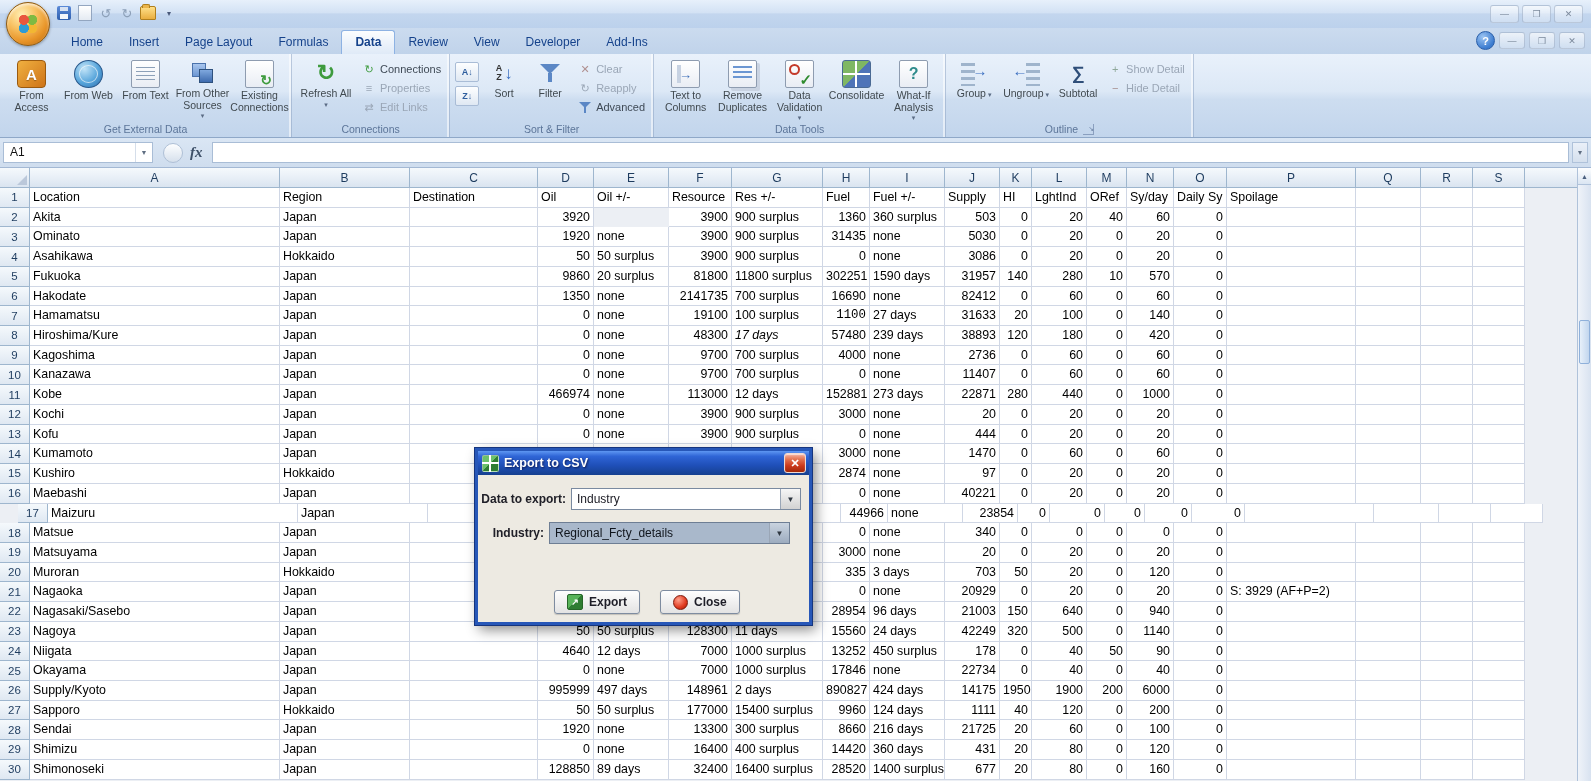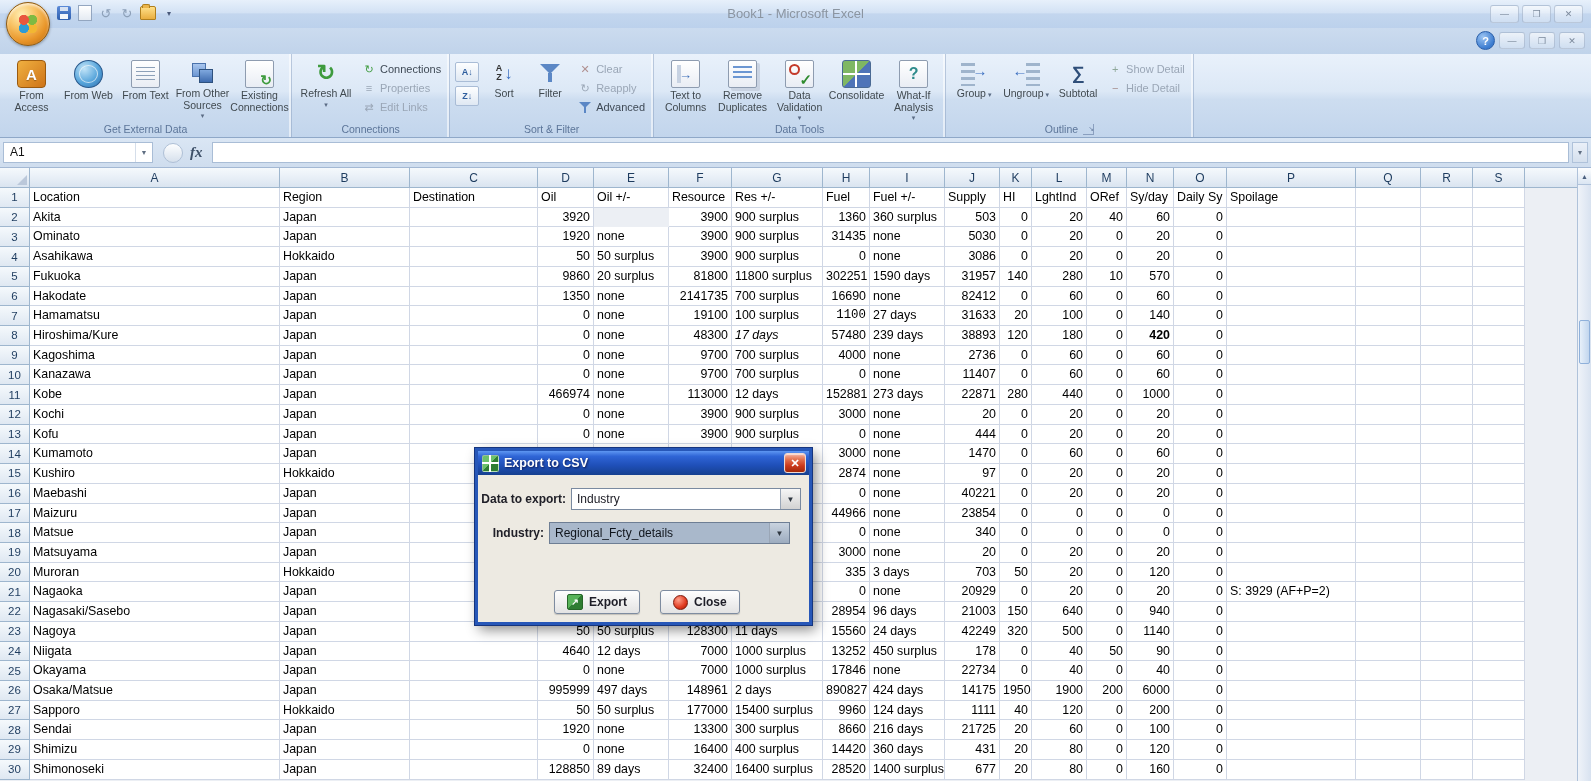"Book1 - Microsoft Excel" div.win-title { html: <div>Book1 - Microsoft Excel</div> -> none }
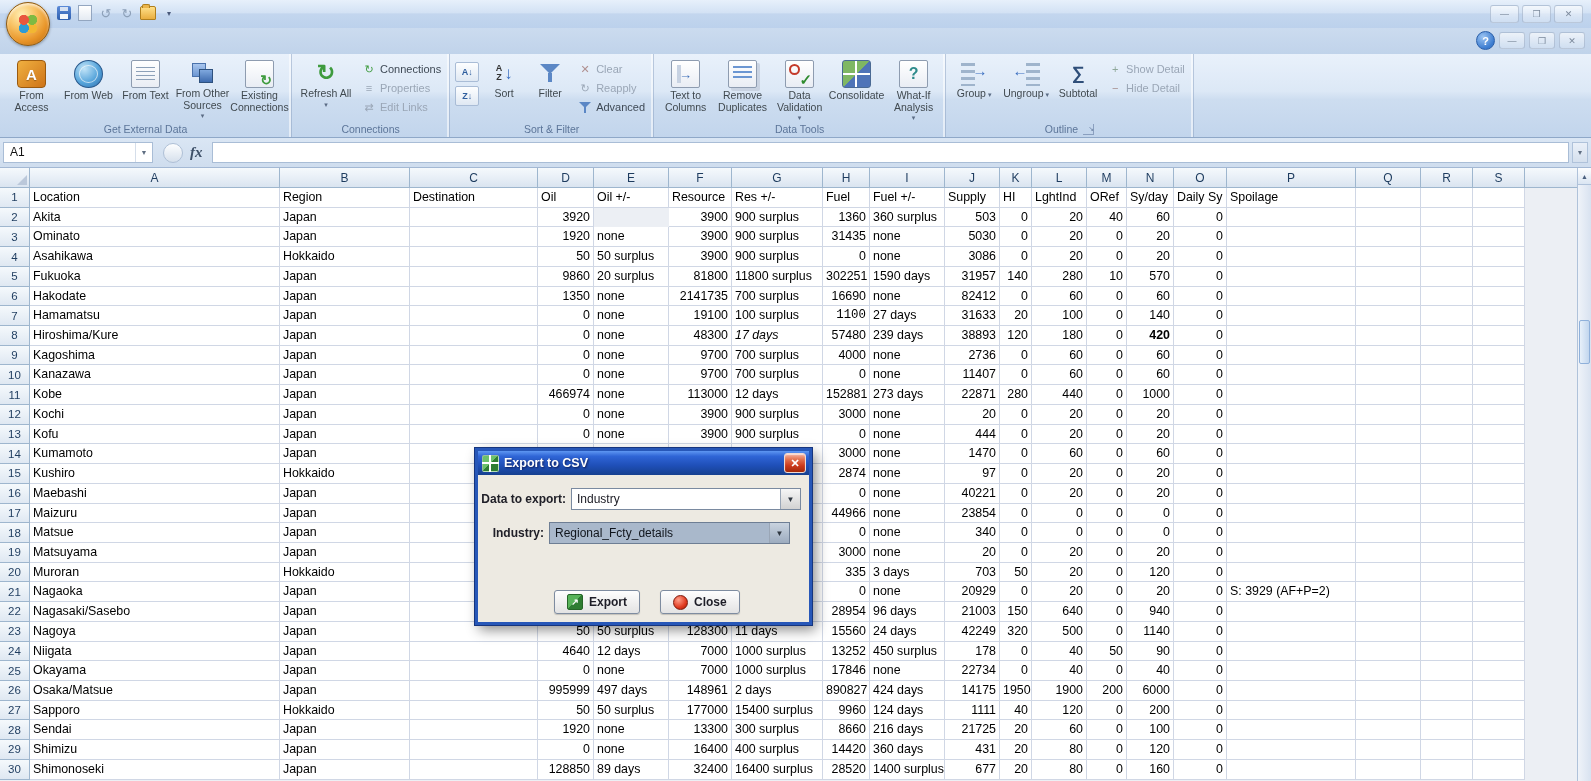"Home" div { html: none -> <div> <div>Home</div> <div>Insert</div> <div>Page Layout</div> <div>Formulas</div> <div>Data</div> <div>Review</div> <div>View</div> <div>Developer</div> <div>Add-Ins</div> </div> }
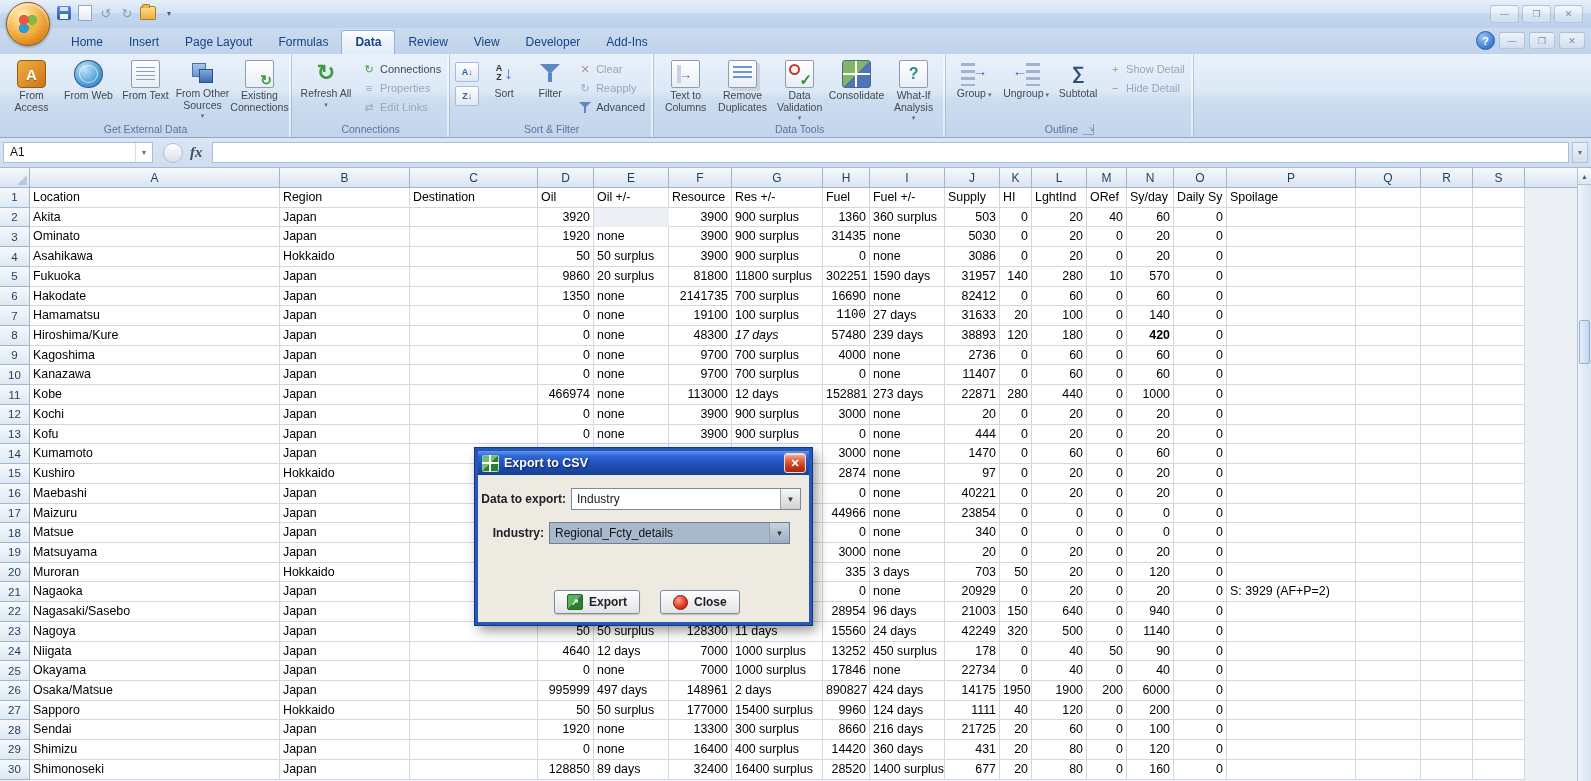"420" div.cell { font-weight: bold -> none }
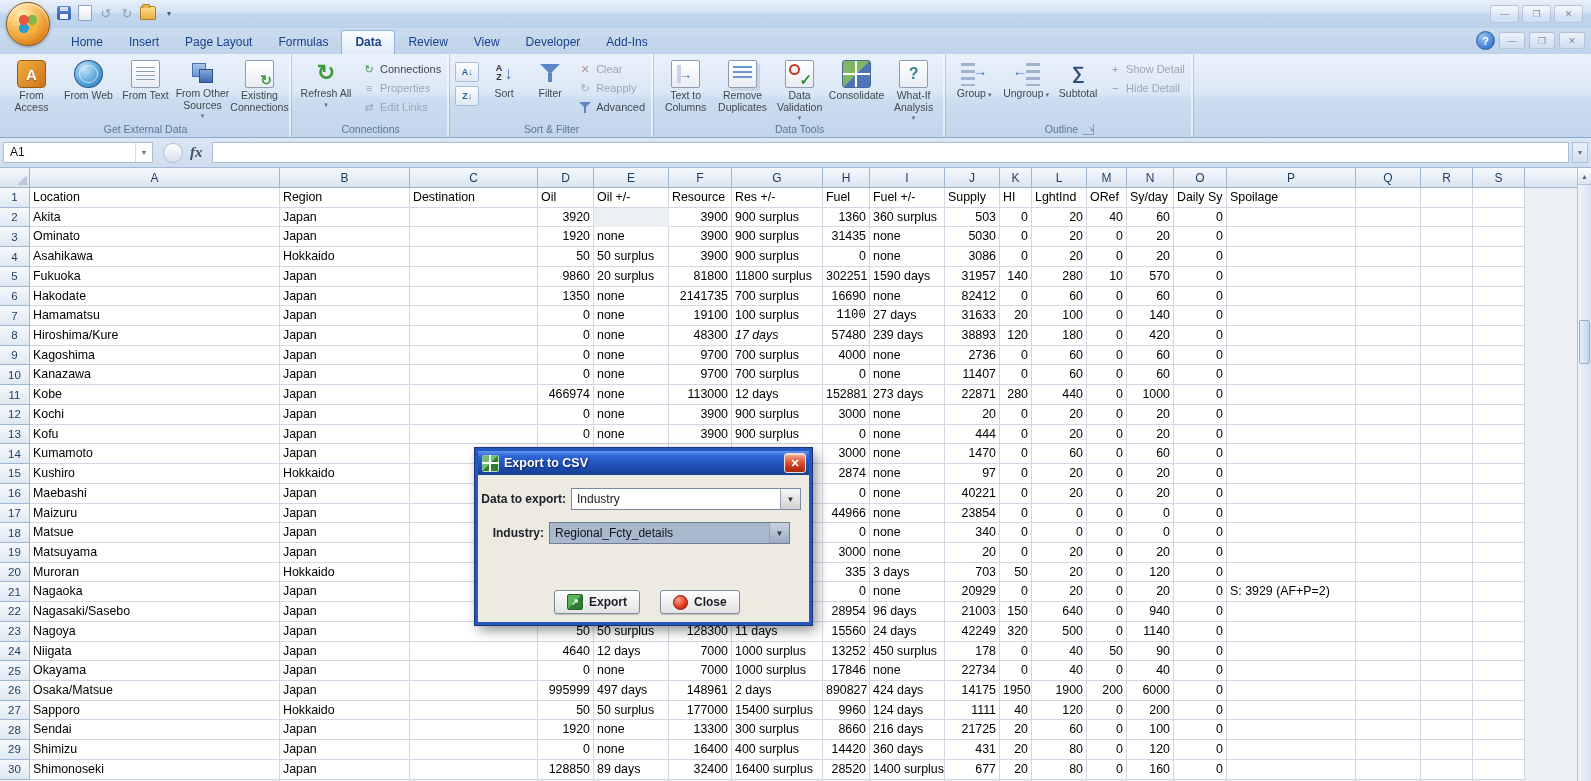"17" div.rownum { margin-left: none -> 18px }
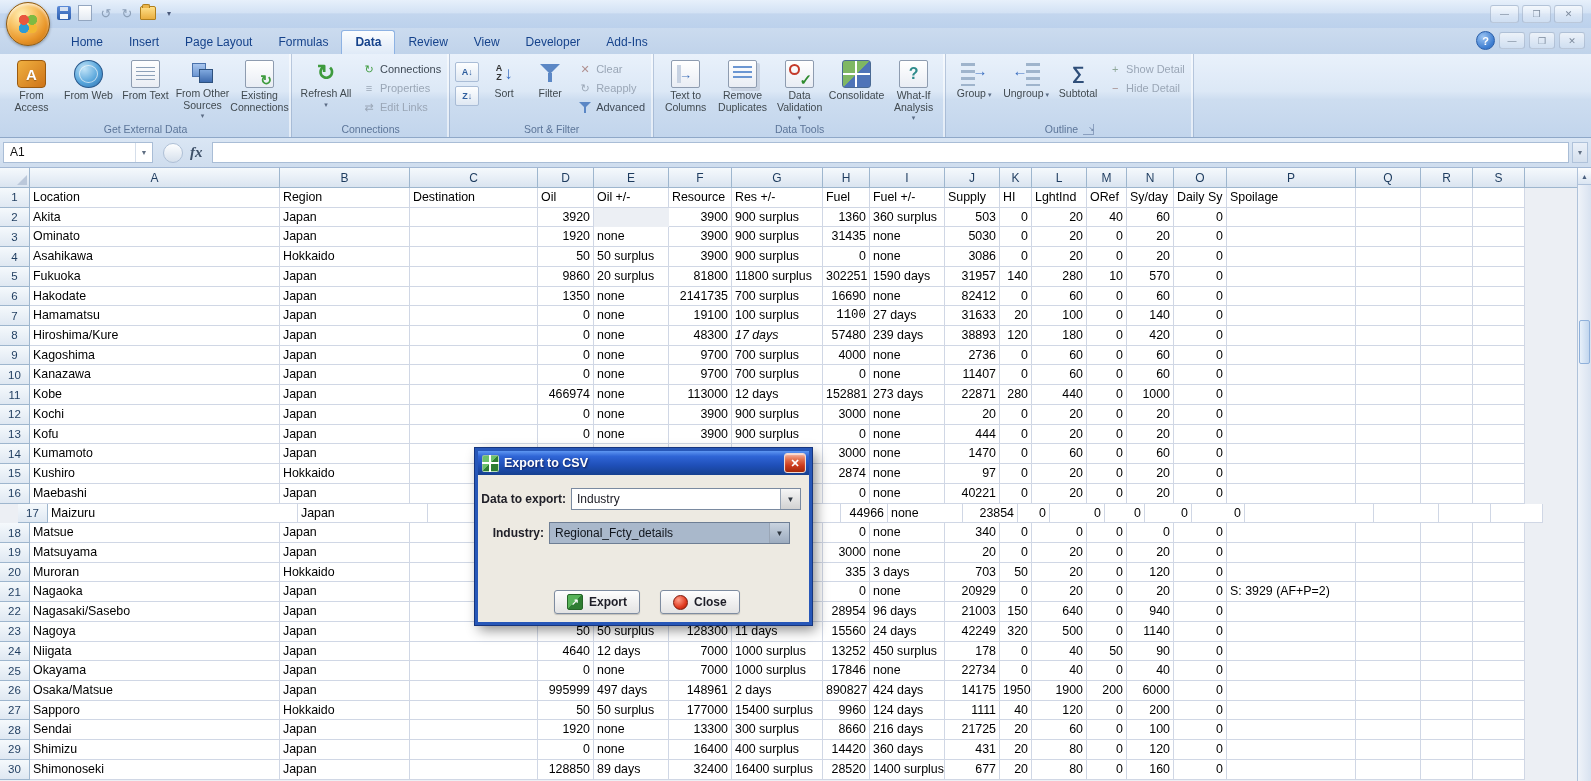"Osaka/Matsue" div.cell { text: Osaka/Matsue -> Supply/Kyoto }
